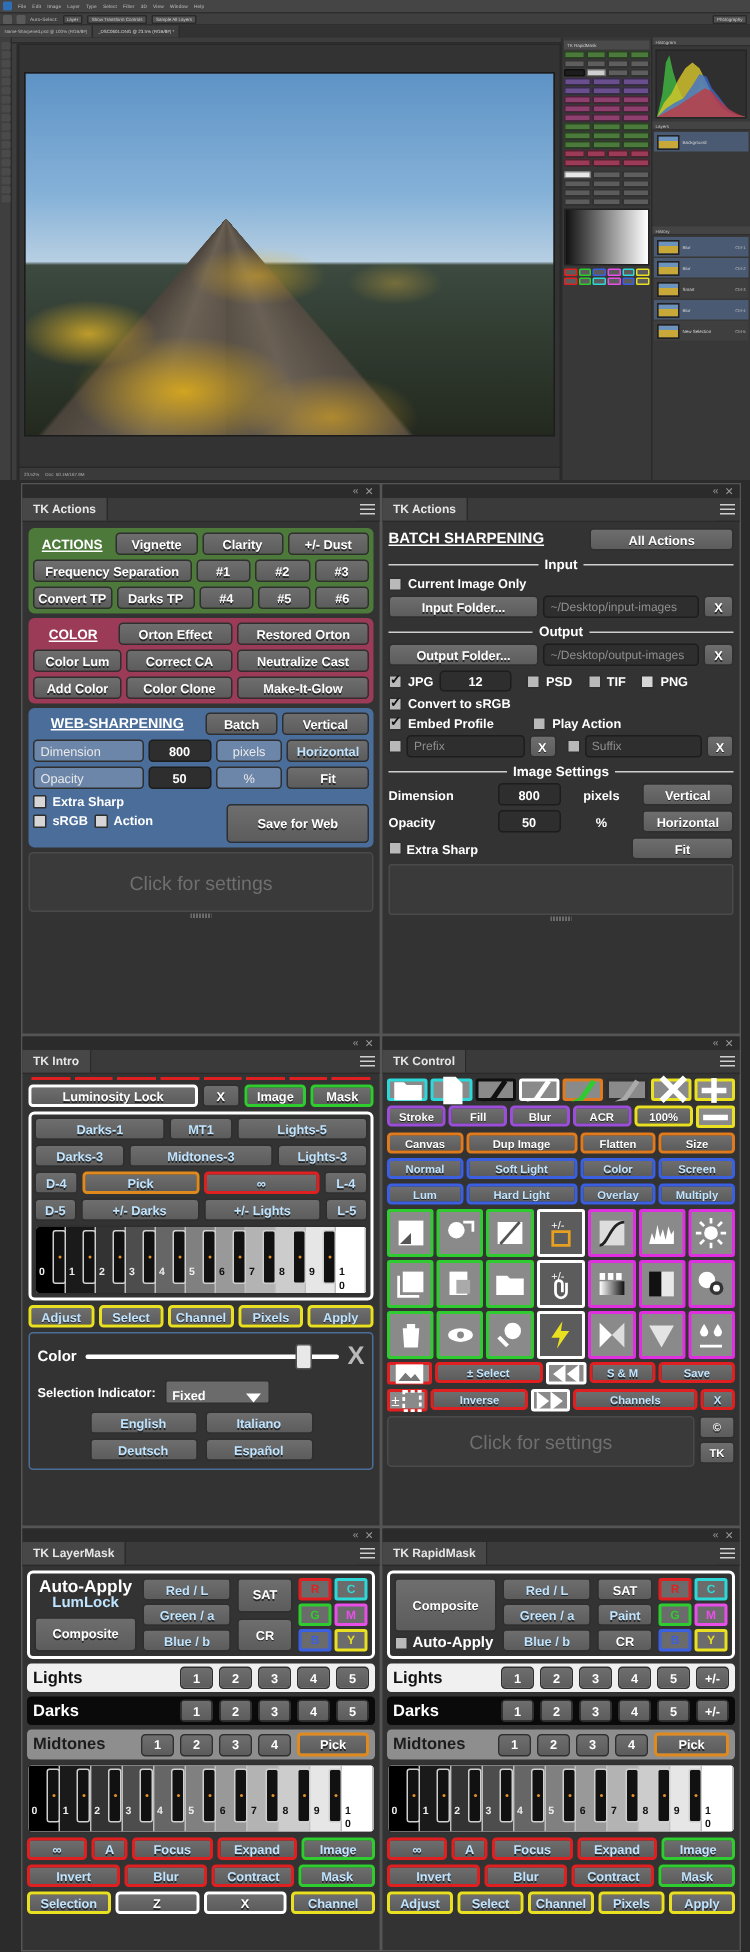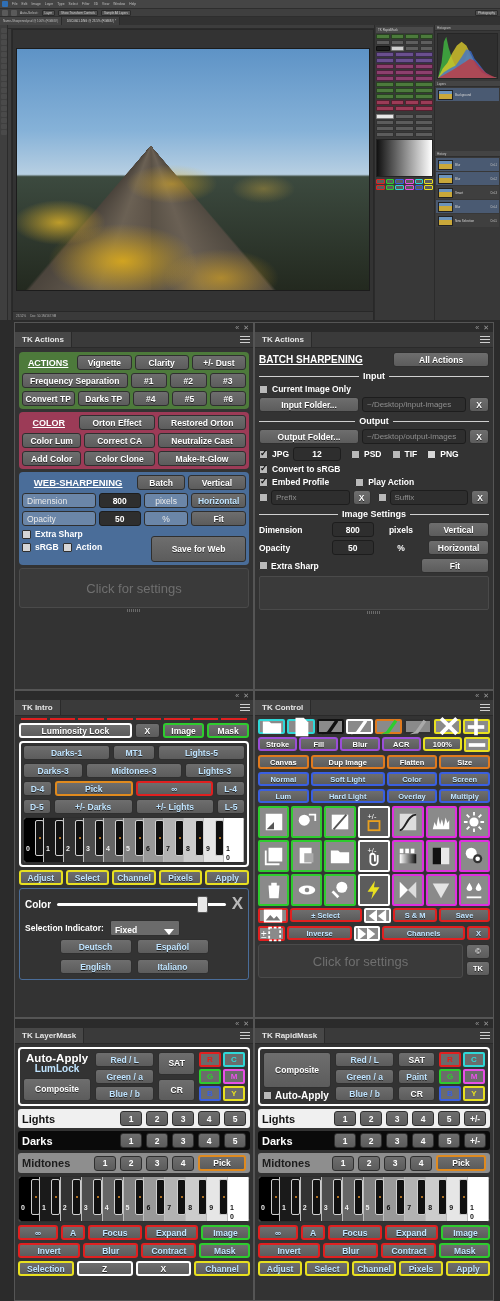"Deutsch" div { order: before "English" -> after "English" }
